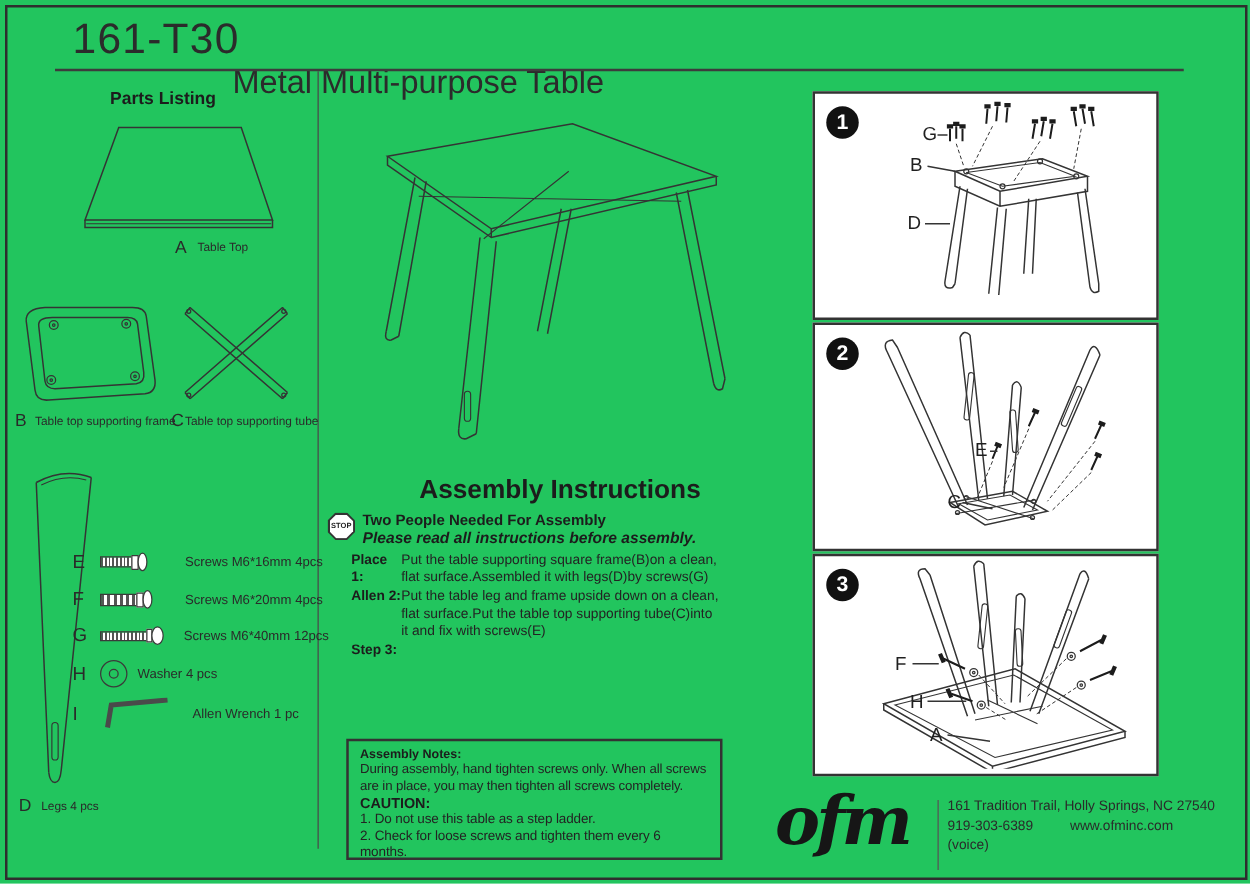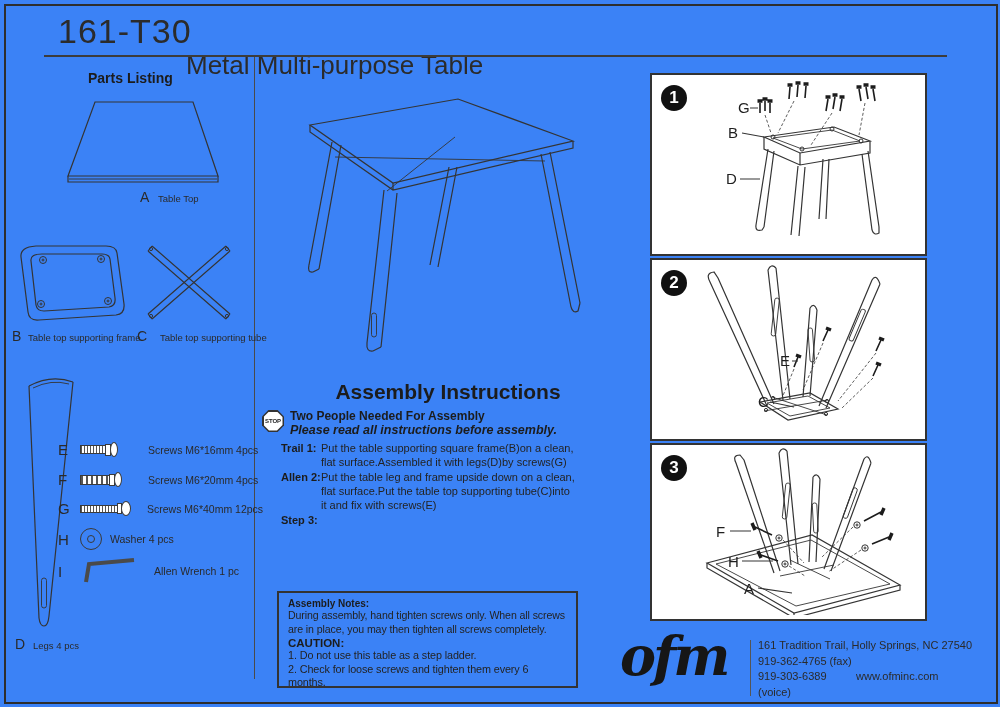"161-T30" #page { background: #3b82f6 -> #22c55e }
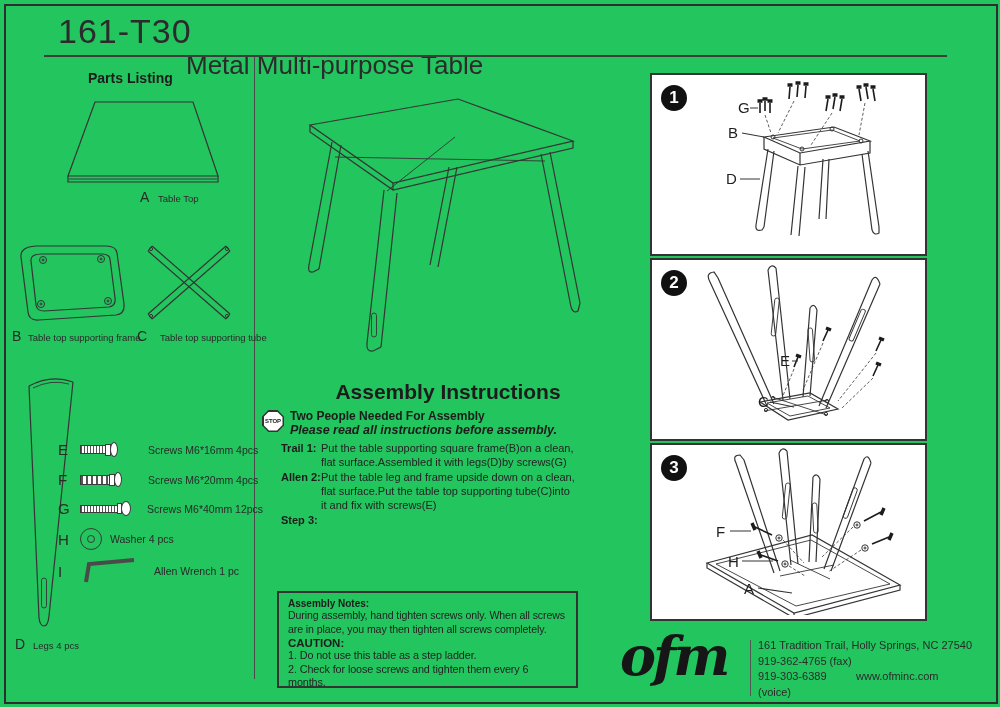"Table top supporting tube" span.abs { left: 160px -> 148px }
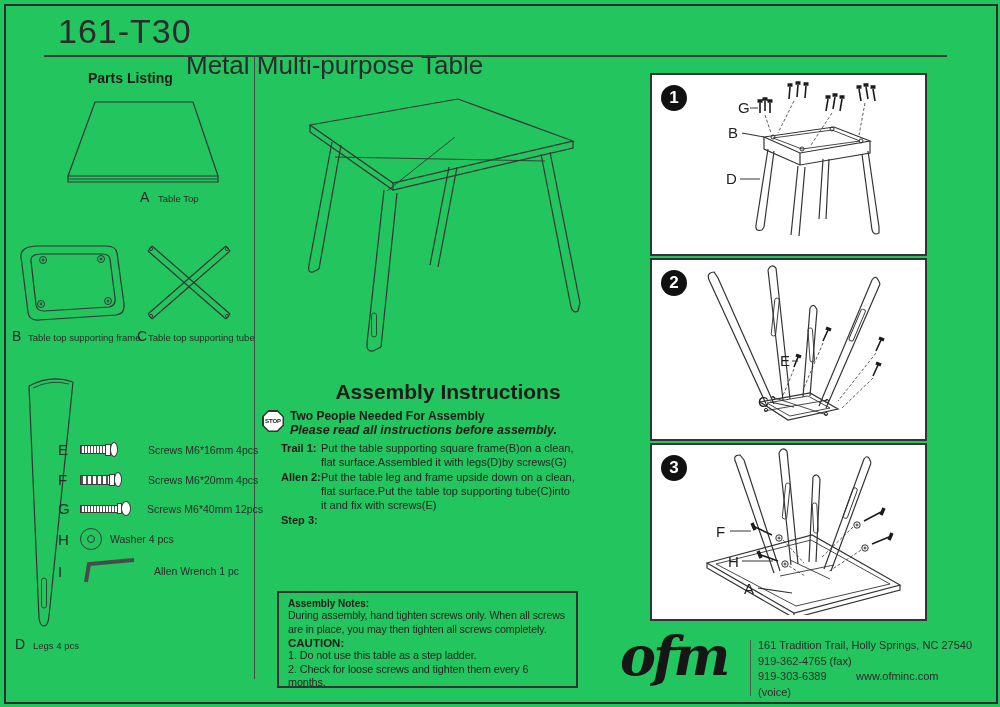"Trail 1:" span.slabel { text: Trail -> Place }
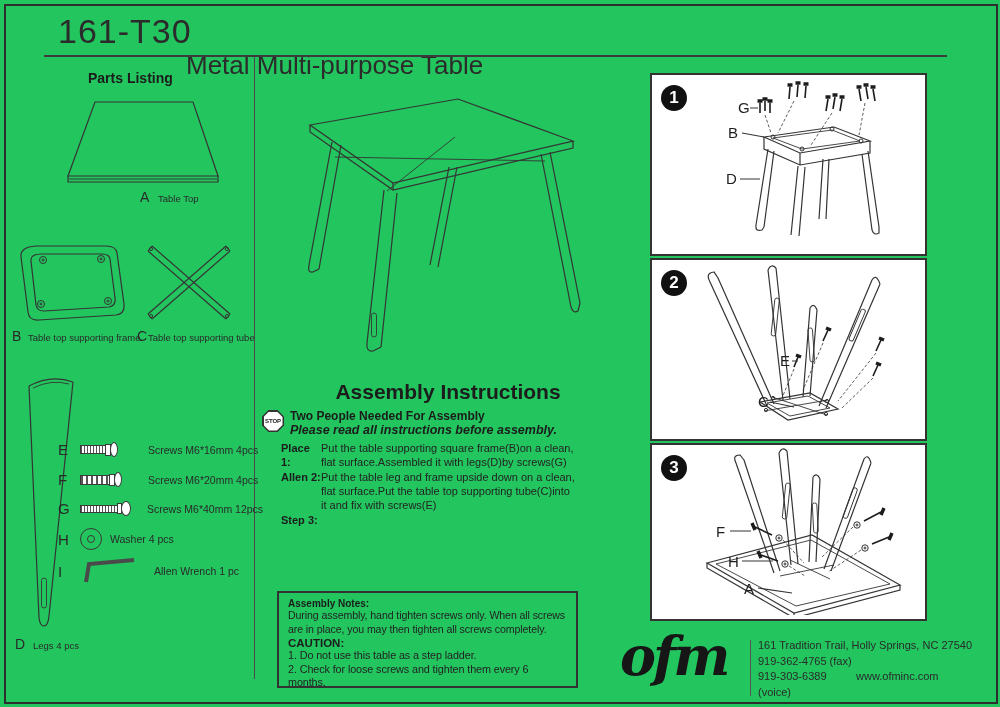"919-362-4765 (fax)" span { html: <span>919-362-4765 (fax)</span> -> none }
